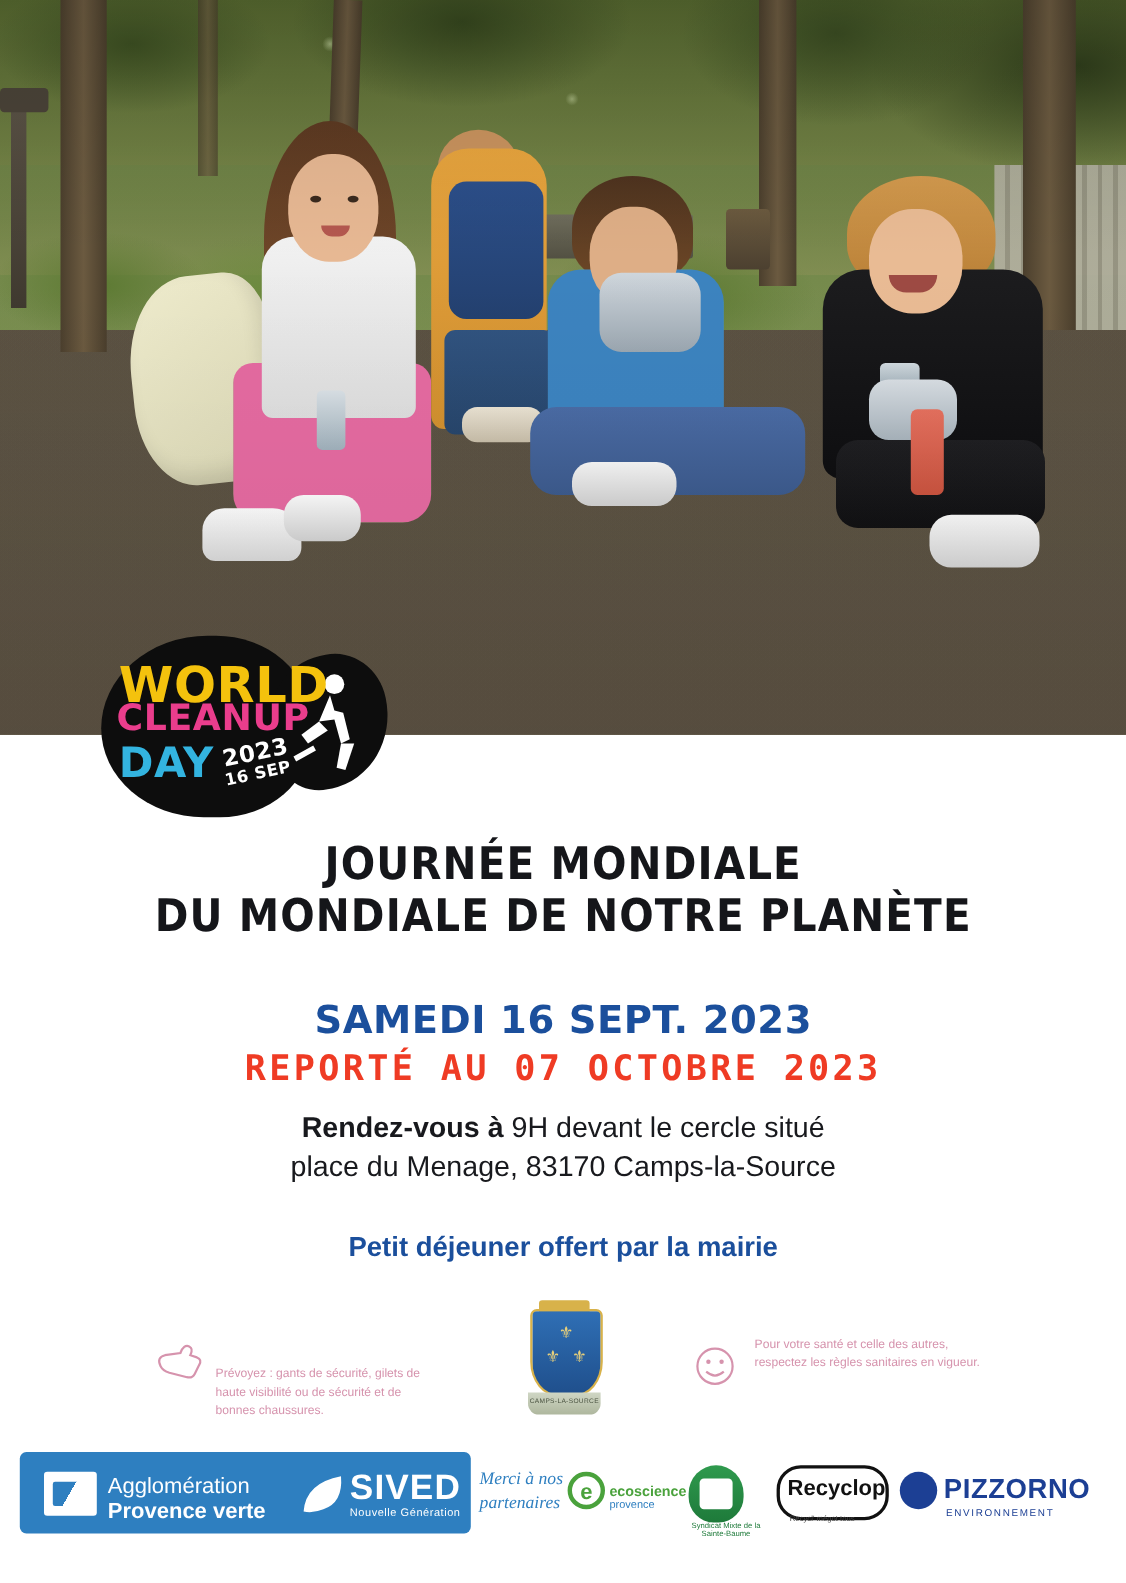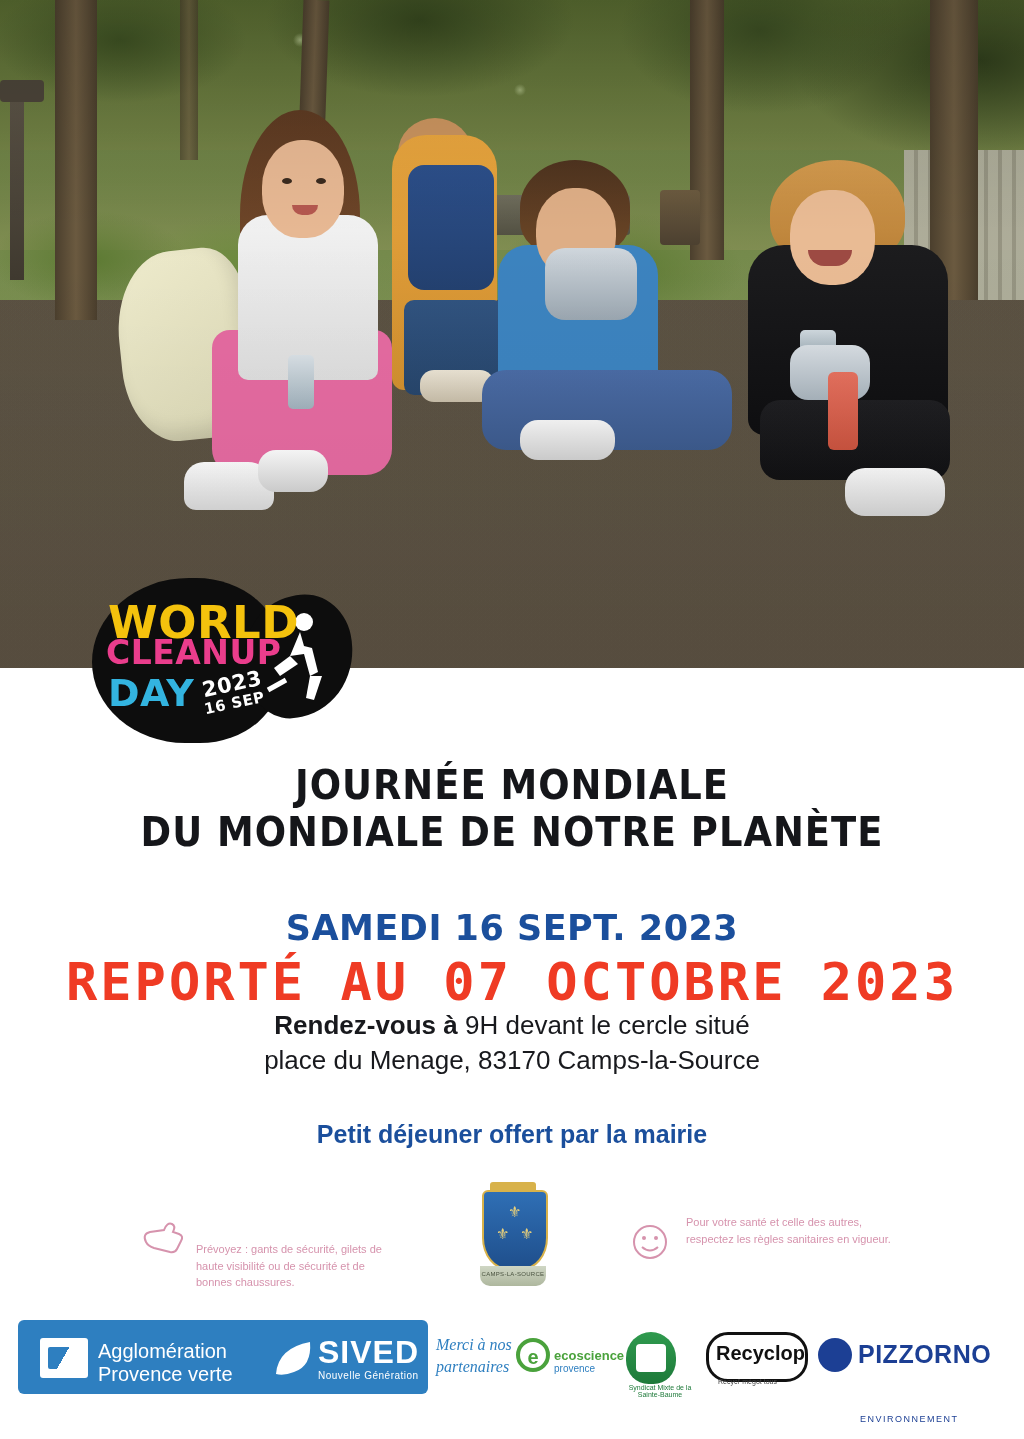"REPORTÉ AU 07 OCTOBRE 2023" .postponed { font-size: 52px -> 32px }
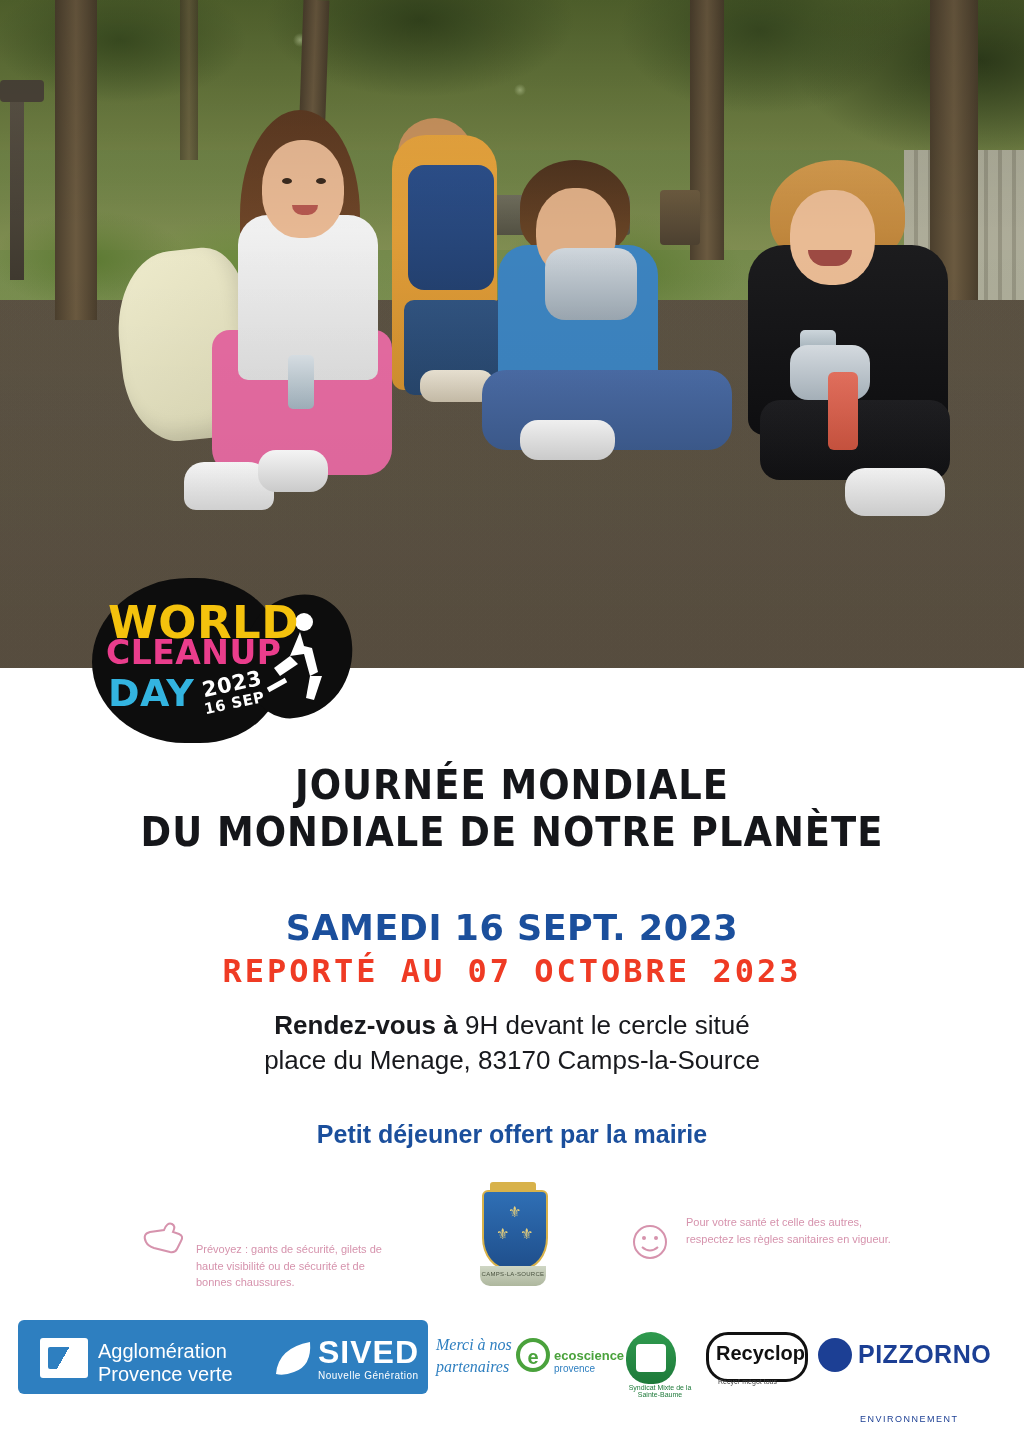"Provence verte" .agglo-l2 { font-weight: normal -> bold }
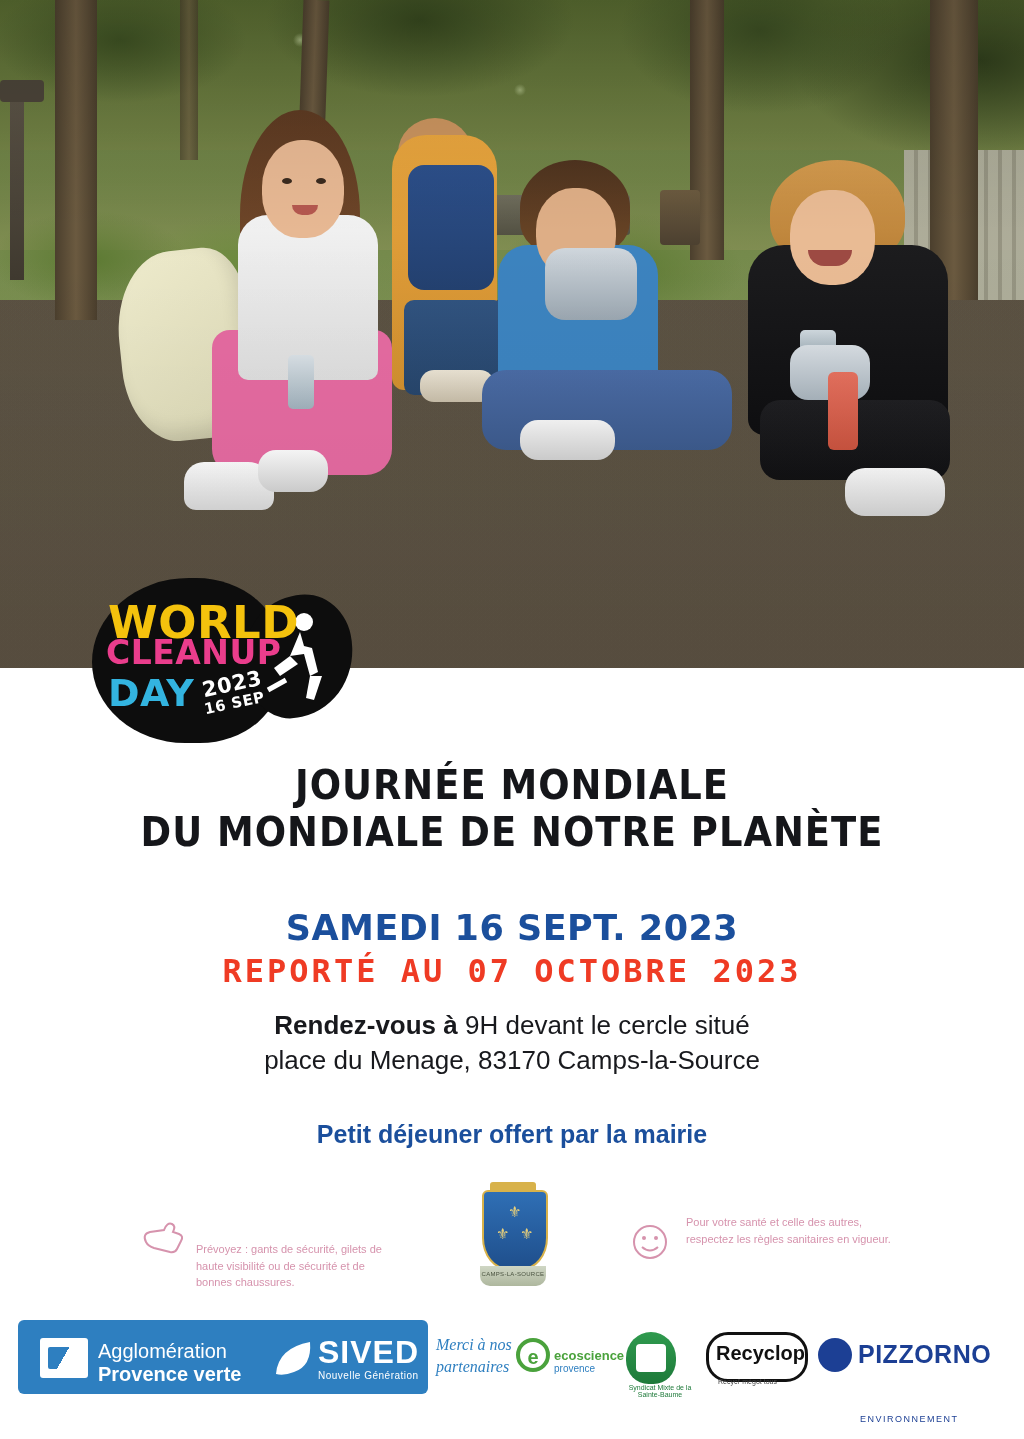"ENVIRONNEMENT" .pz-s { margin-top: 44px -> none }
